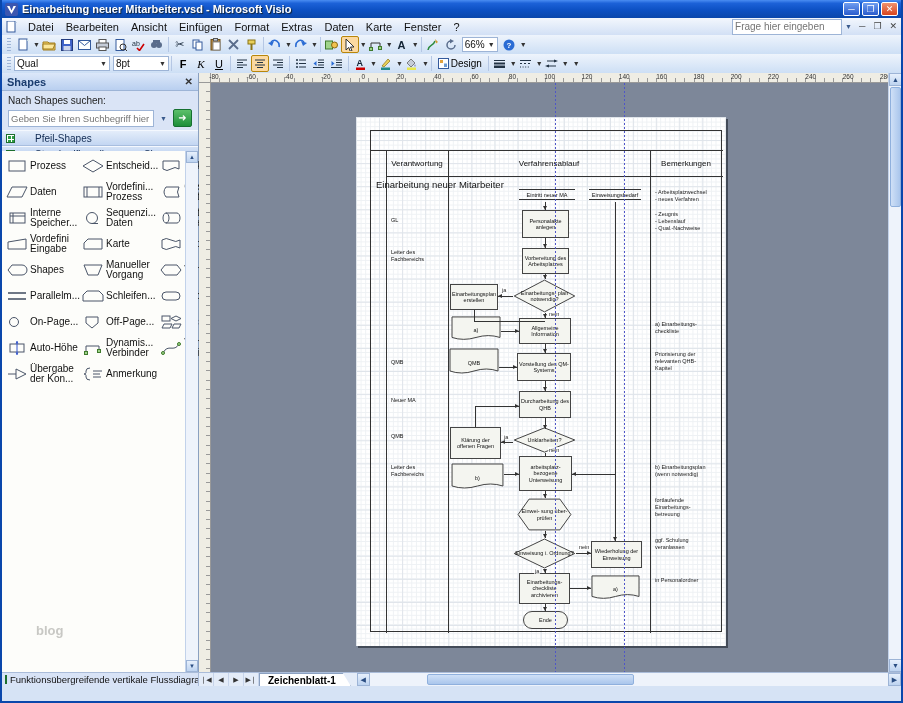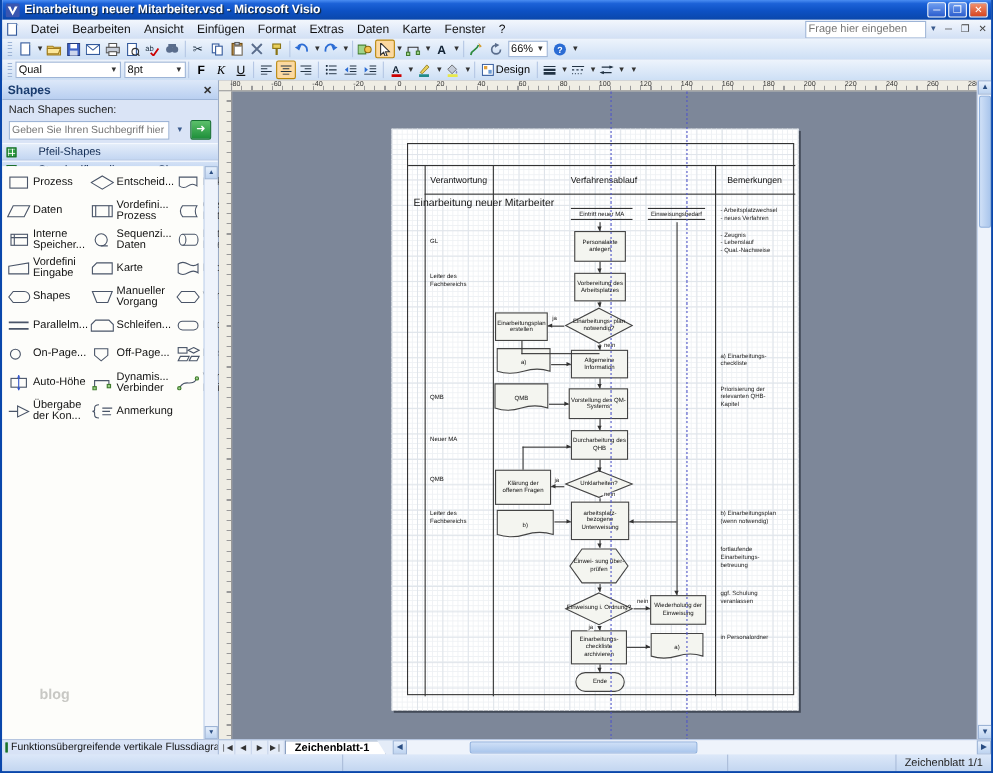"Zeichenblatt 1/1" div { html: <div> <span></span> <span></span> <span>Zeichenblatt 1/1</span> </div> -> none }
